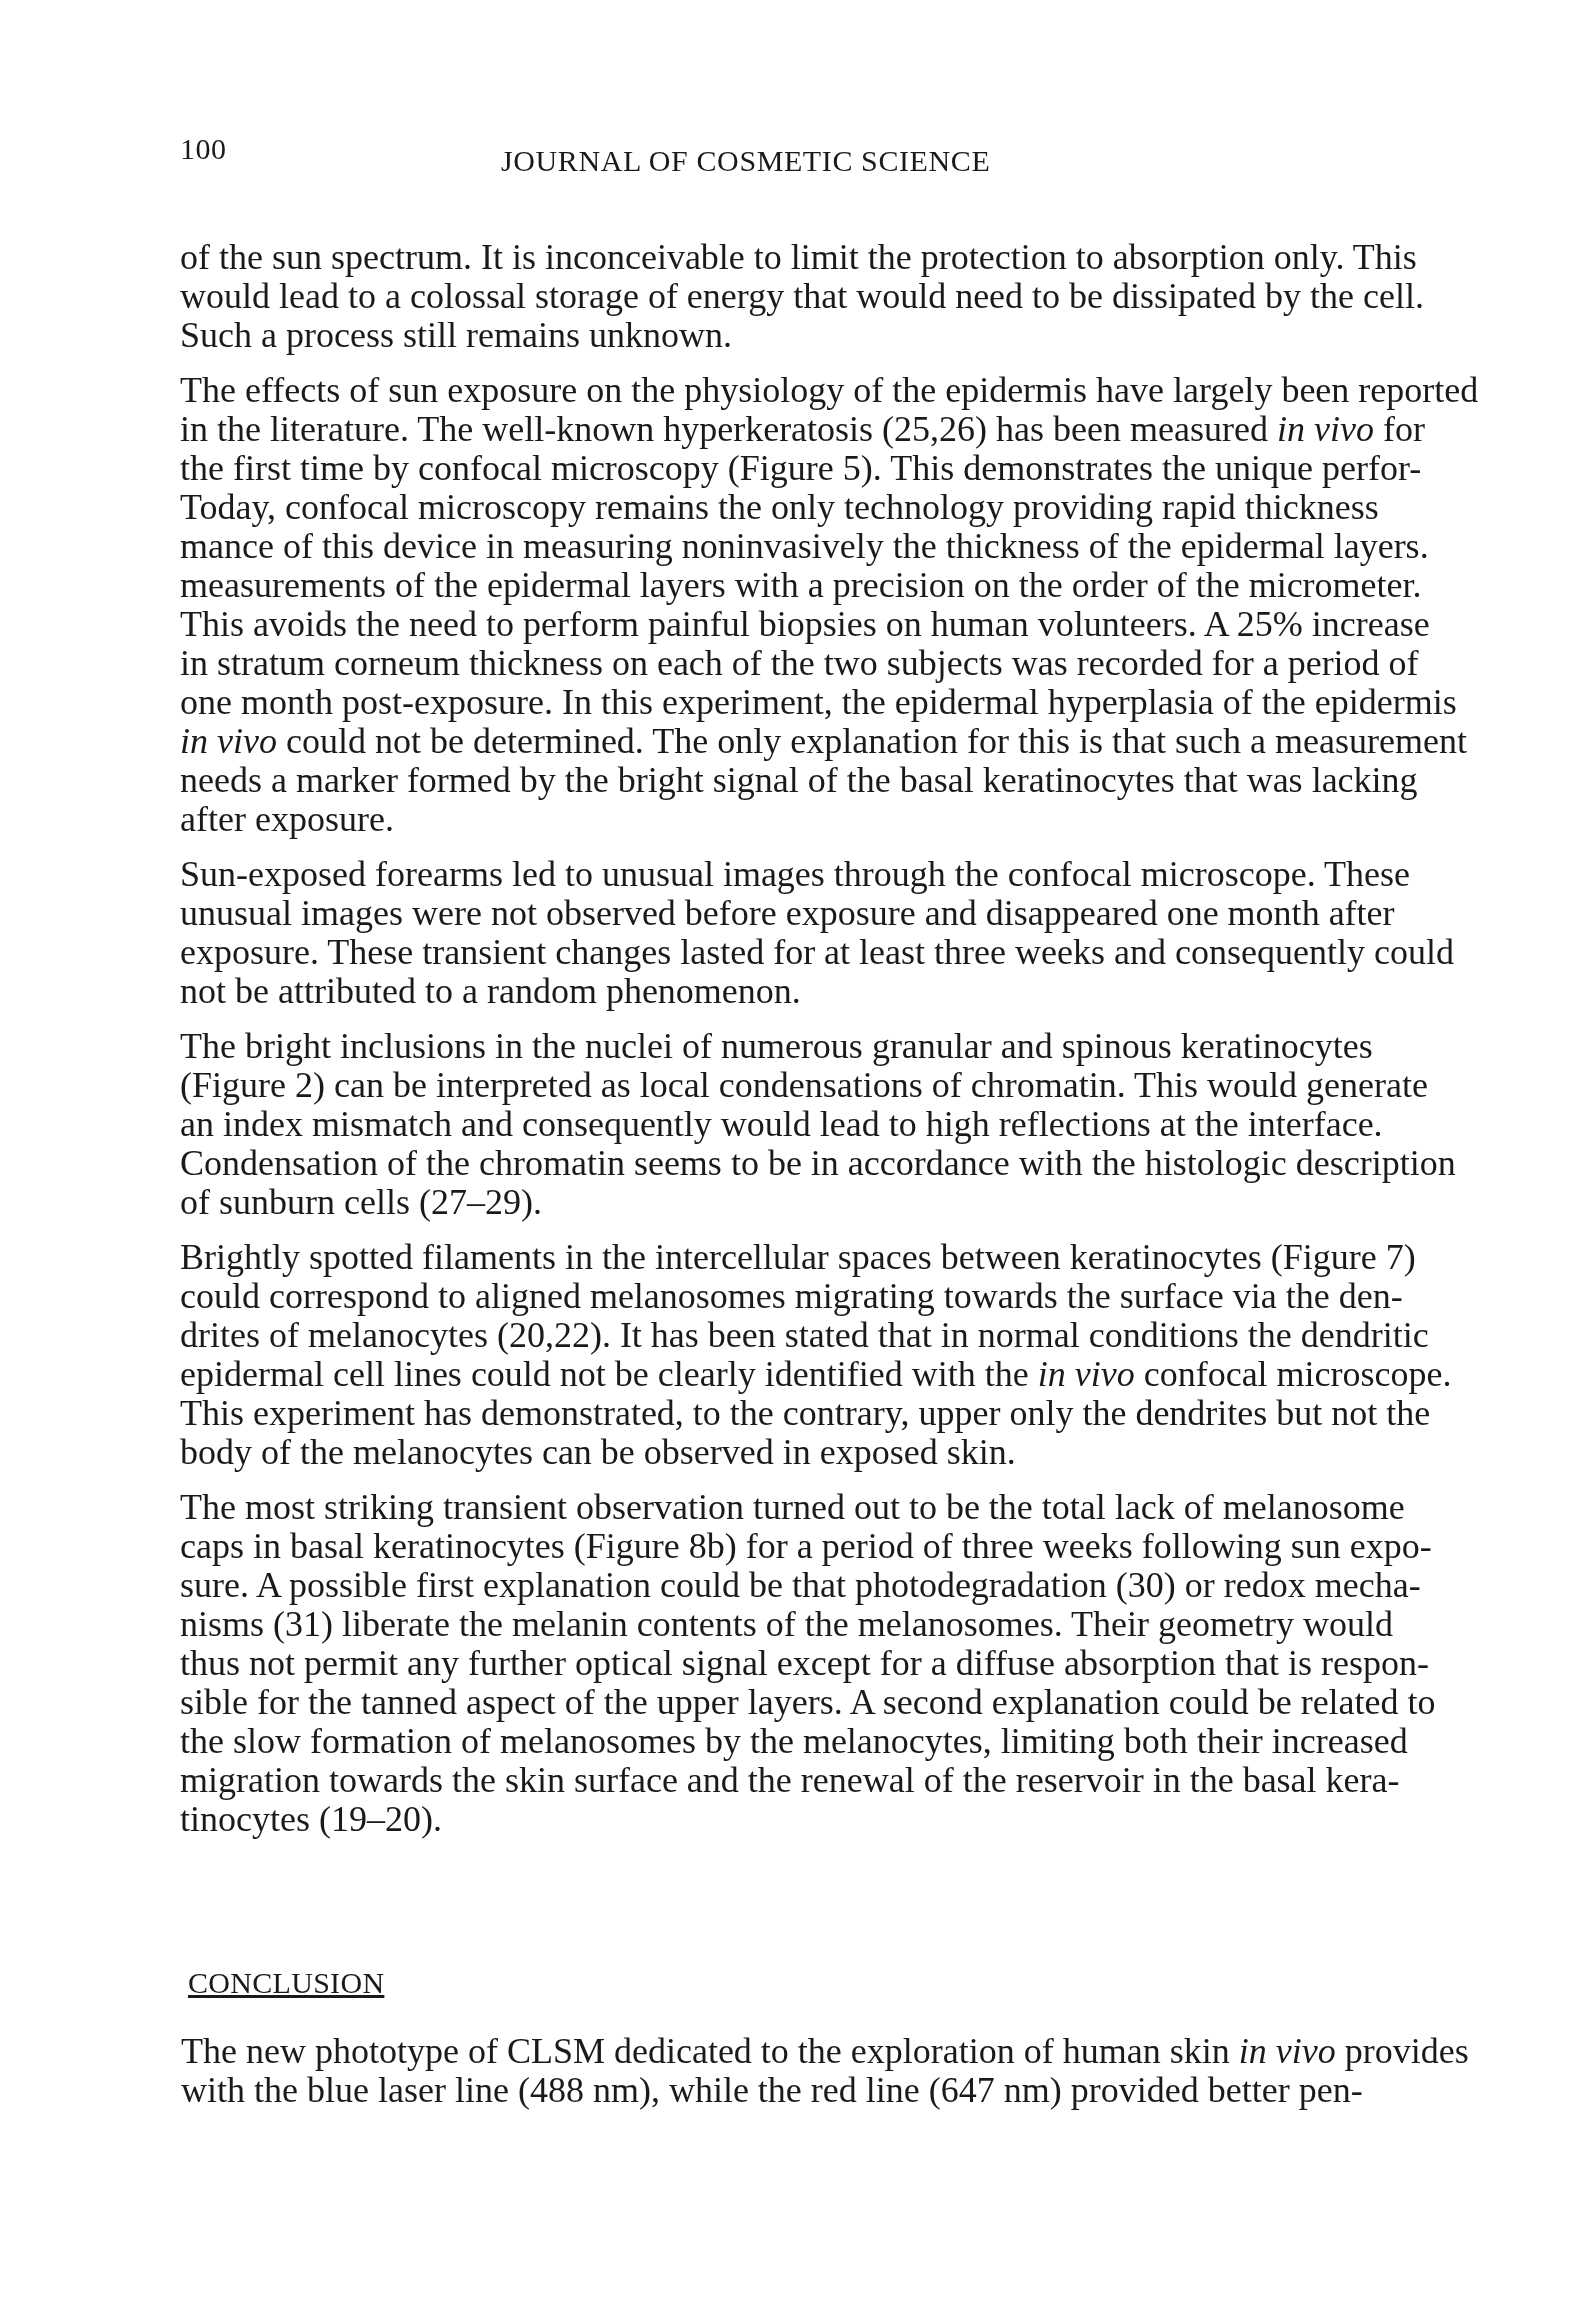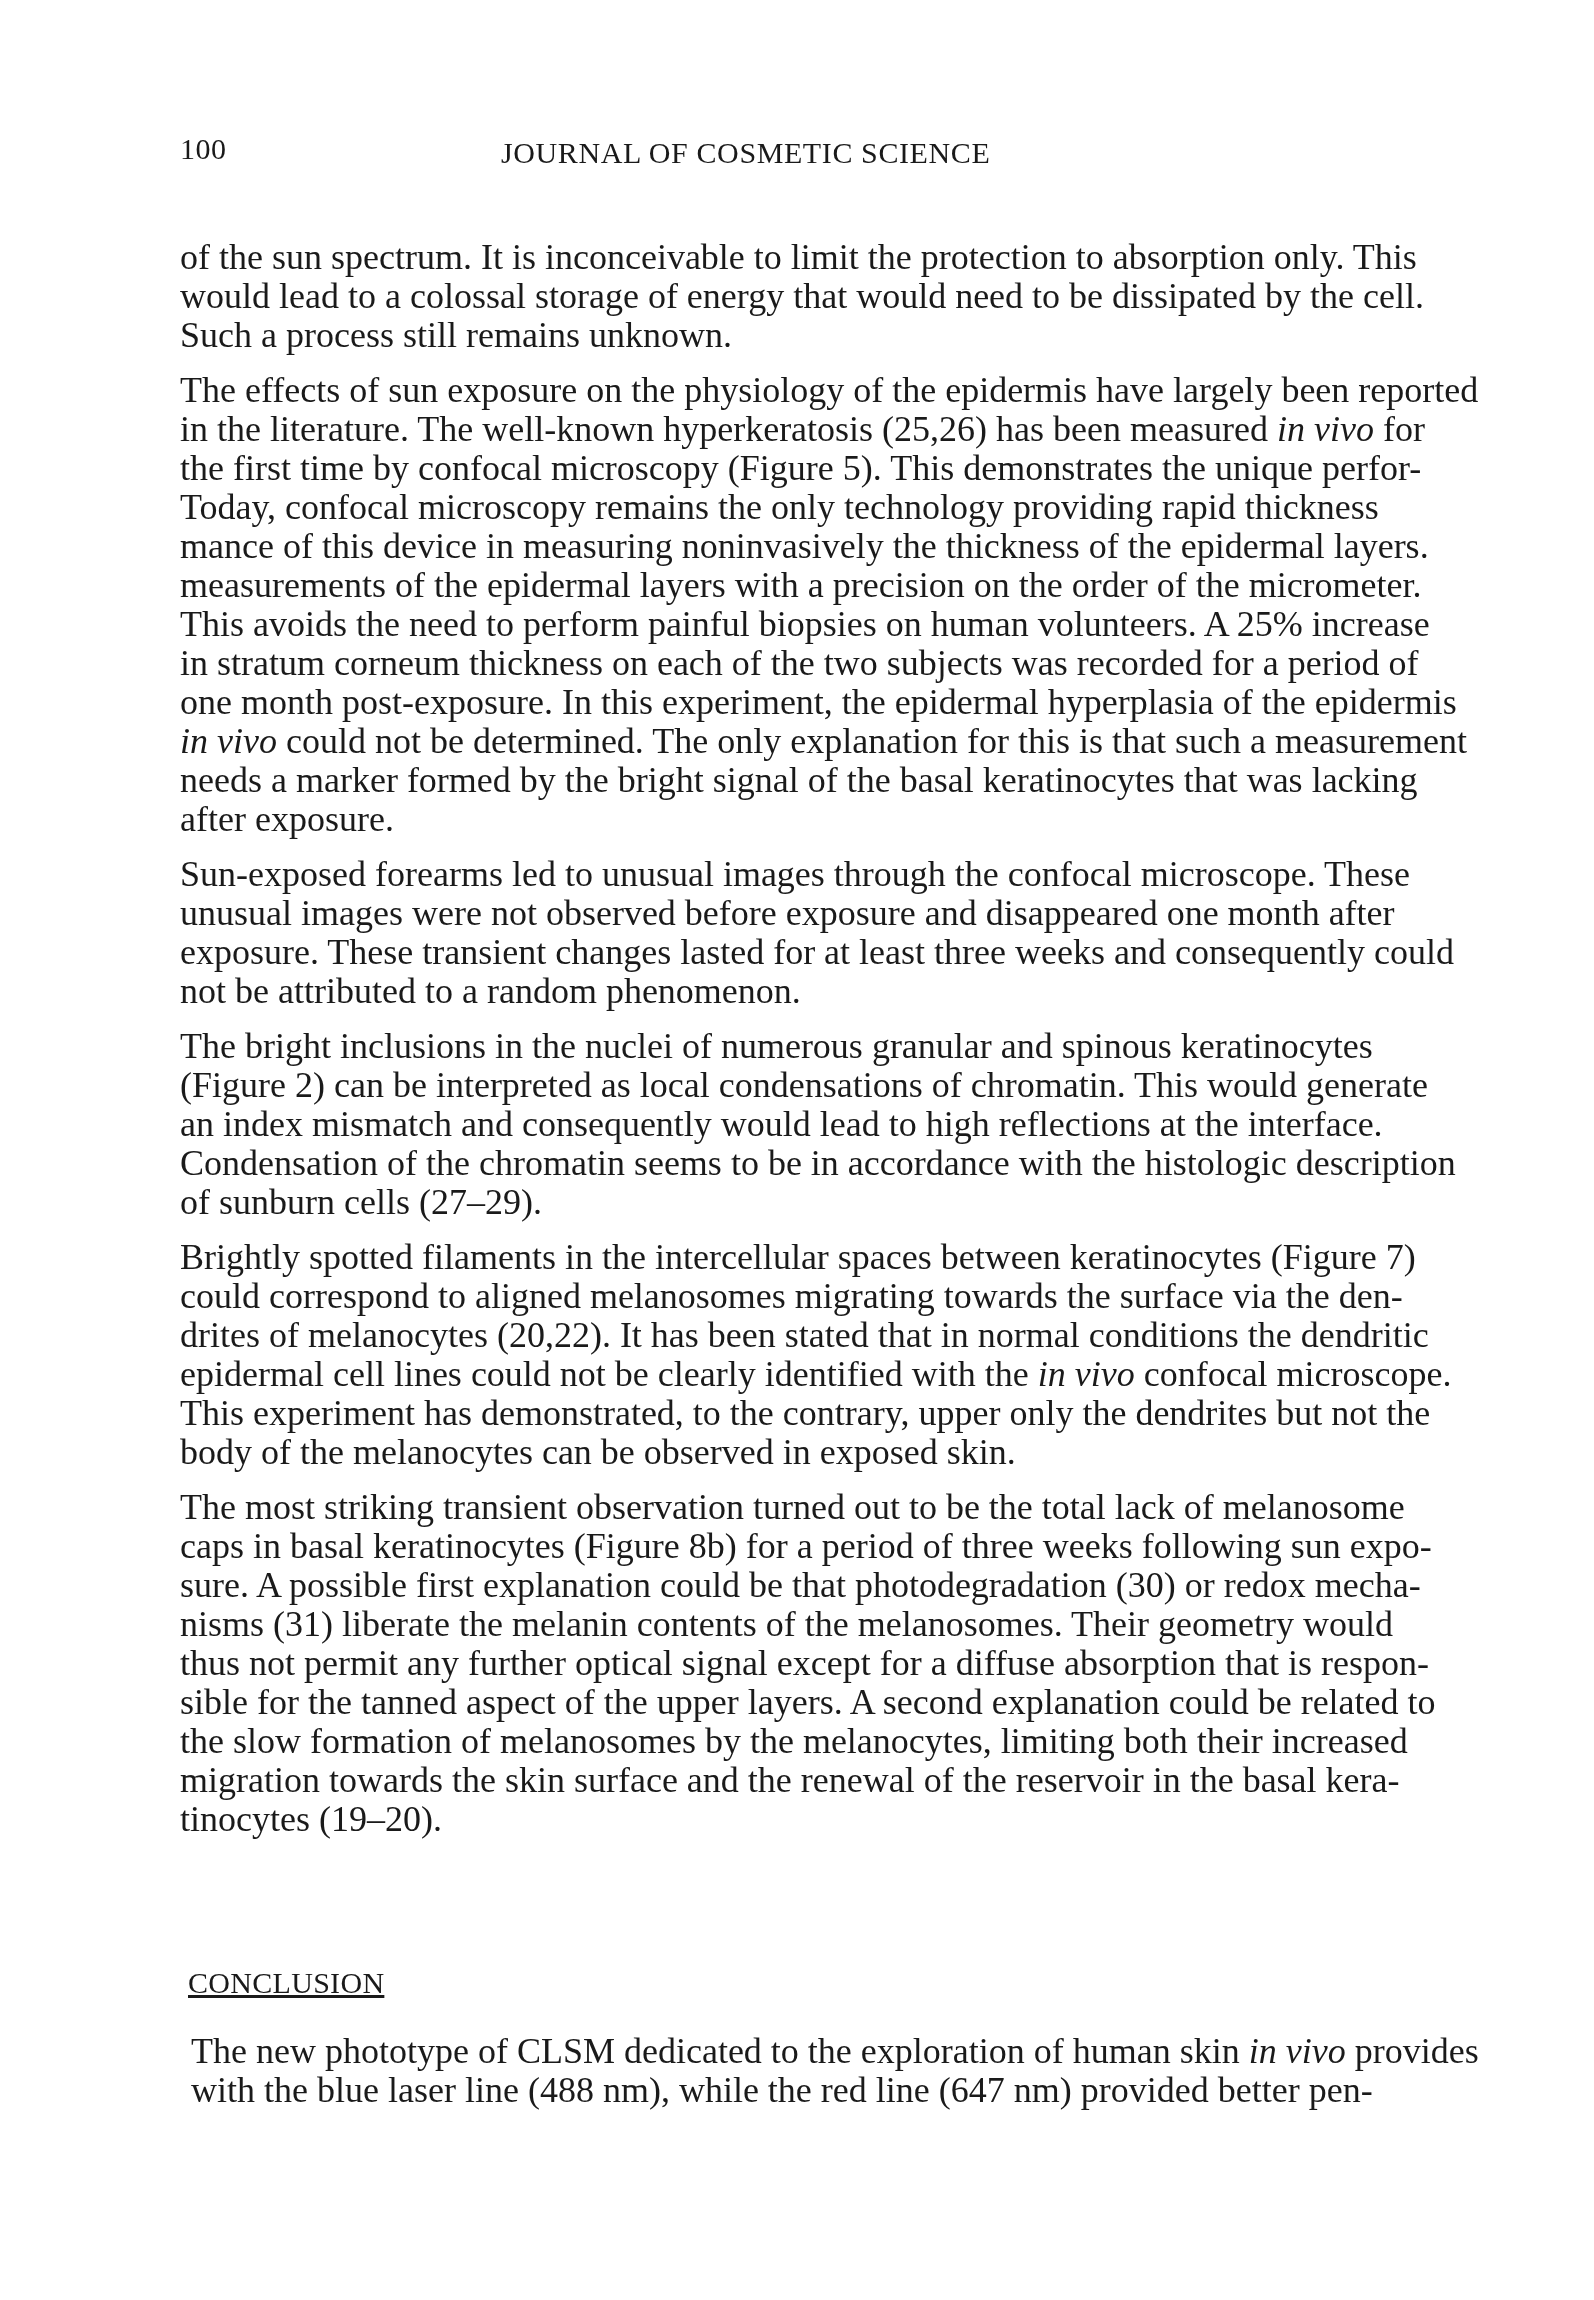"JOURNAL OF COSMETIC SCIENCE" .journal-title { top: 4px -> 12px }
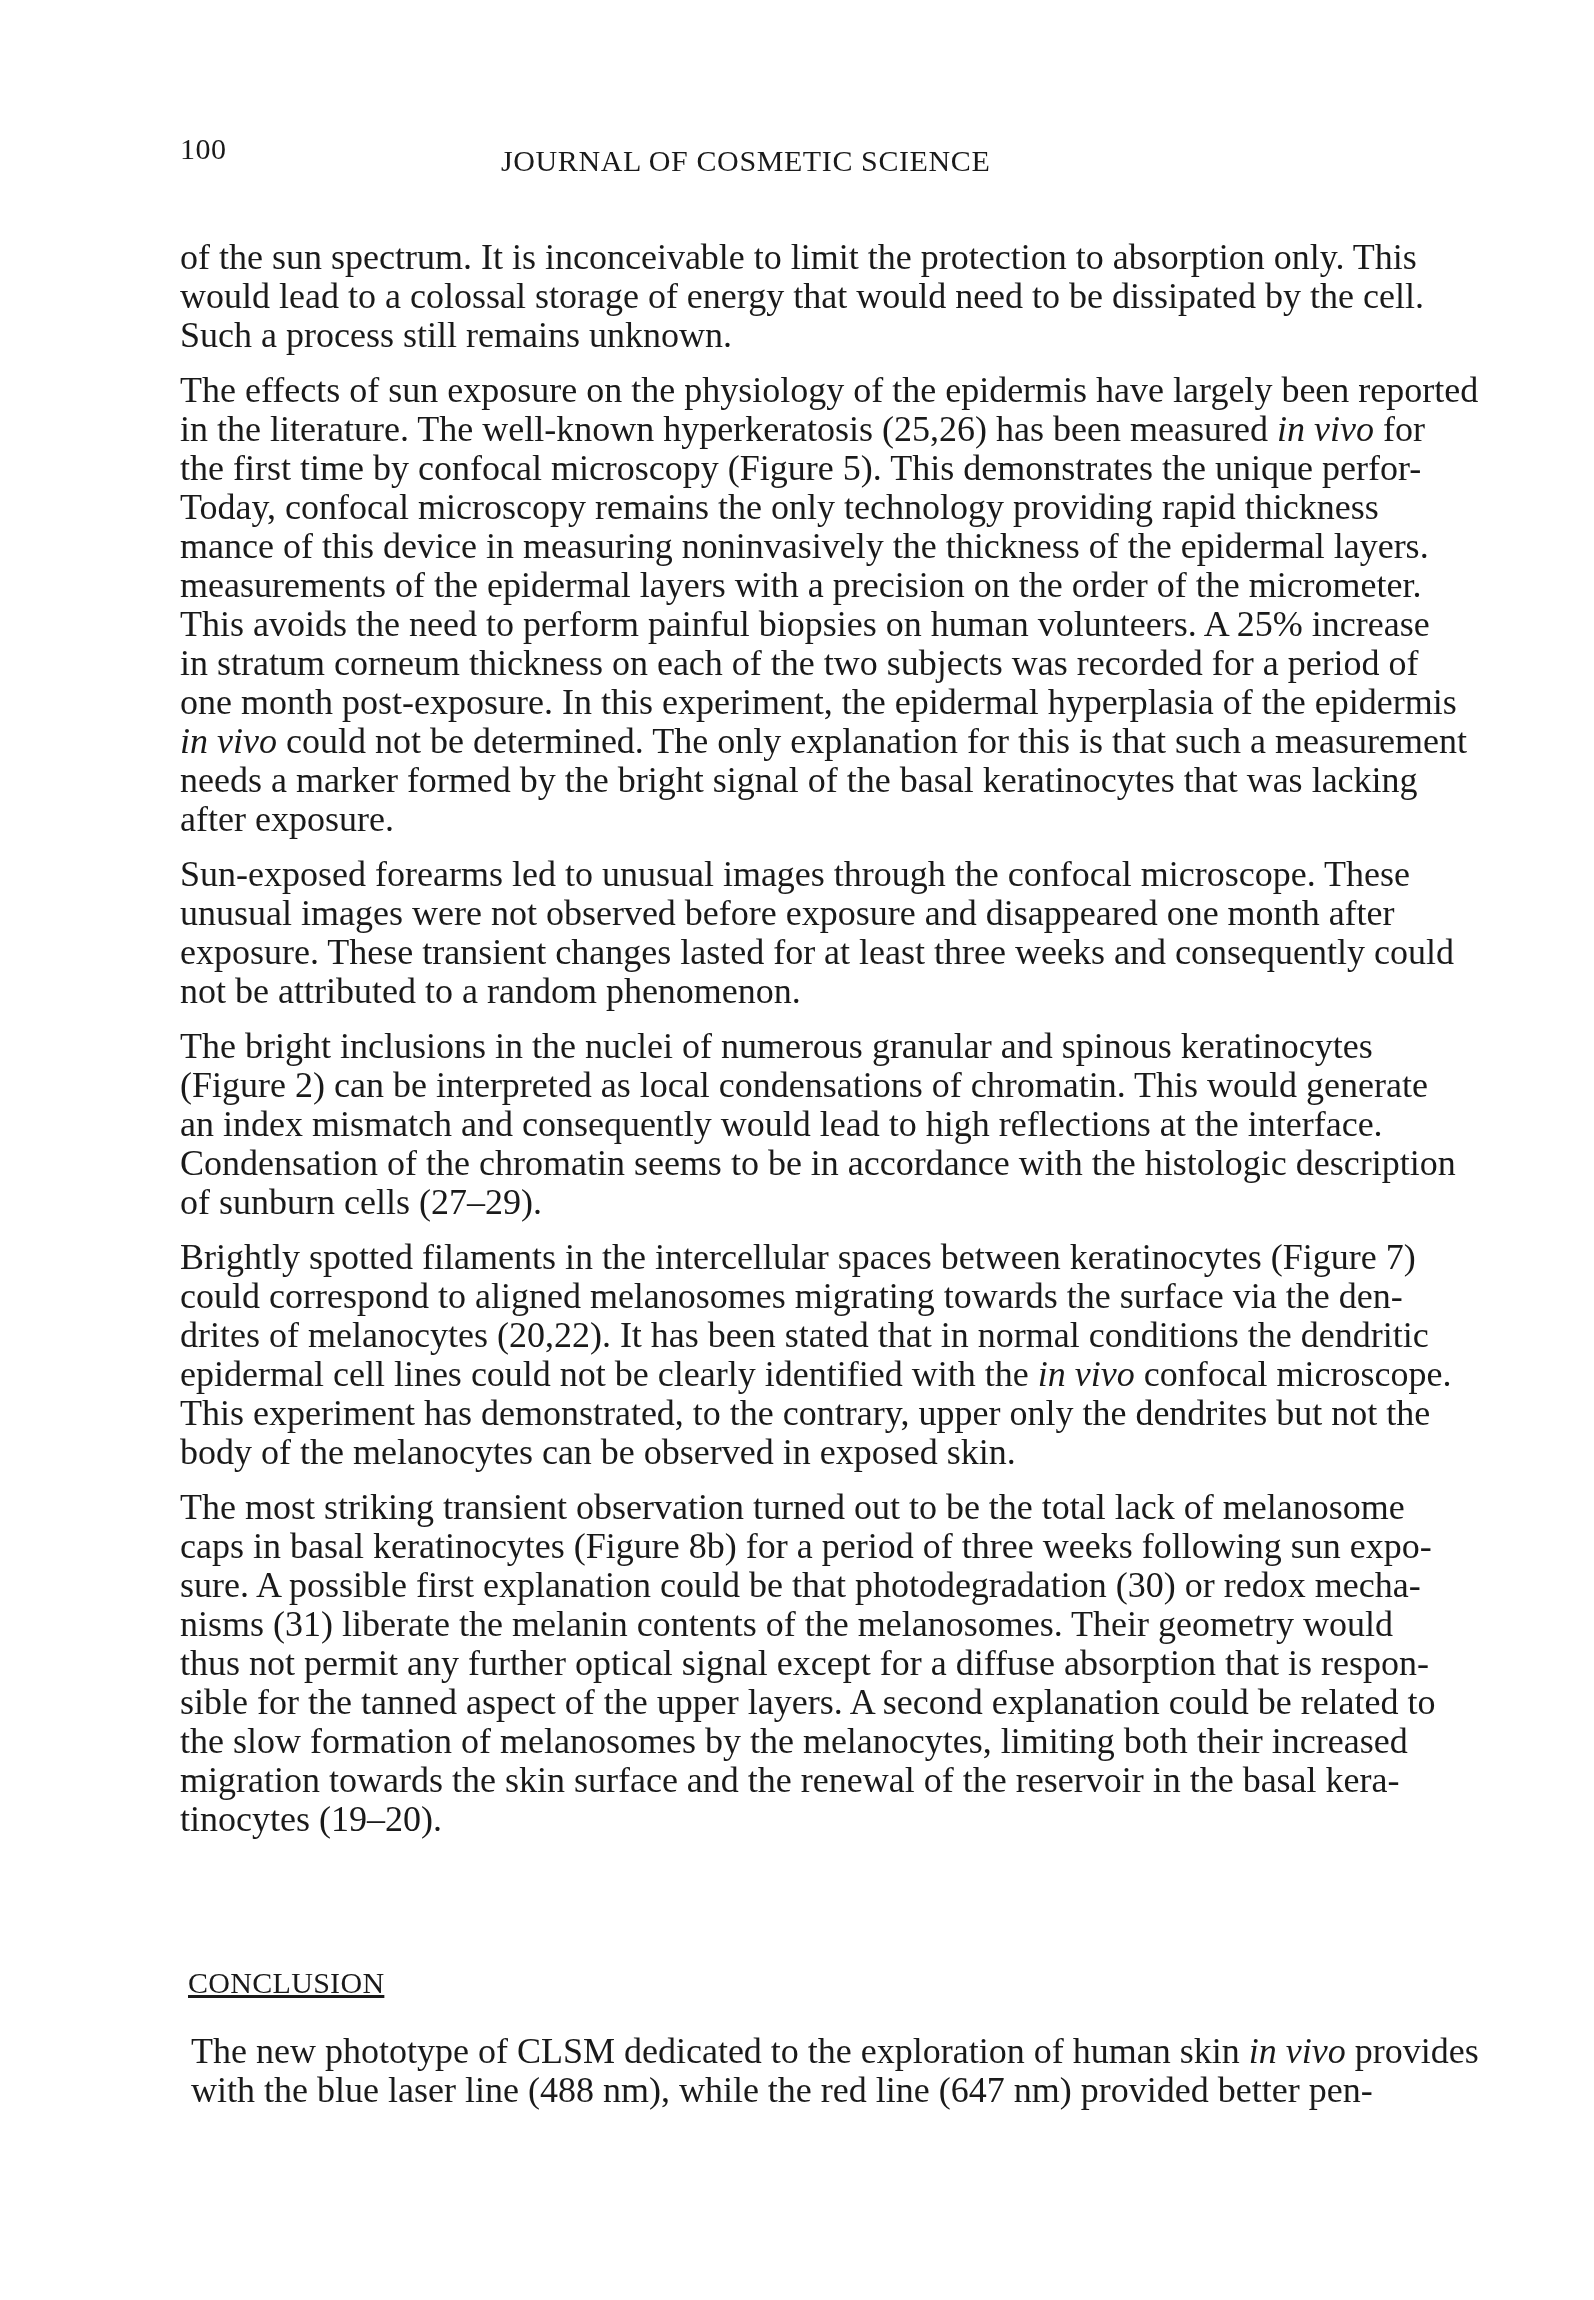"The new phototype of CLSM" .conclusion-body { left: 11px -> 1px }
